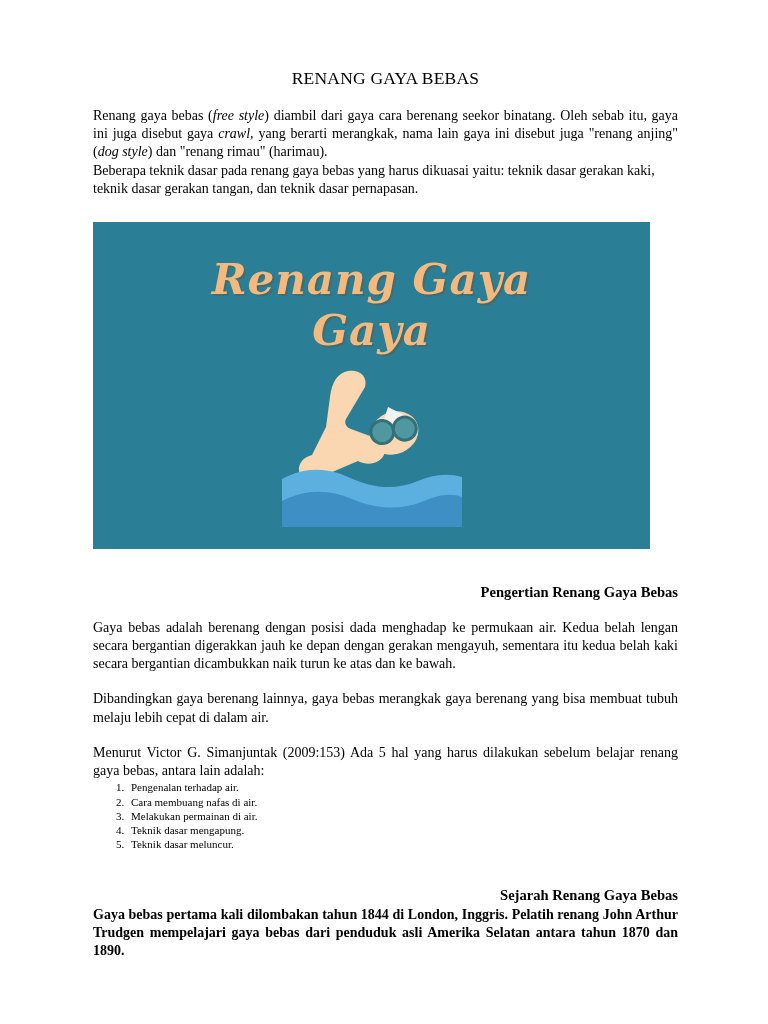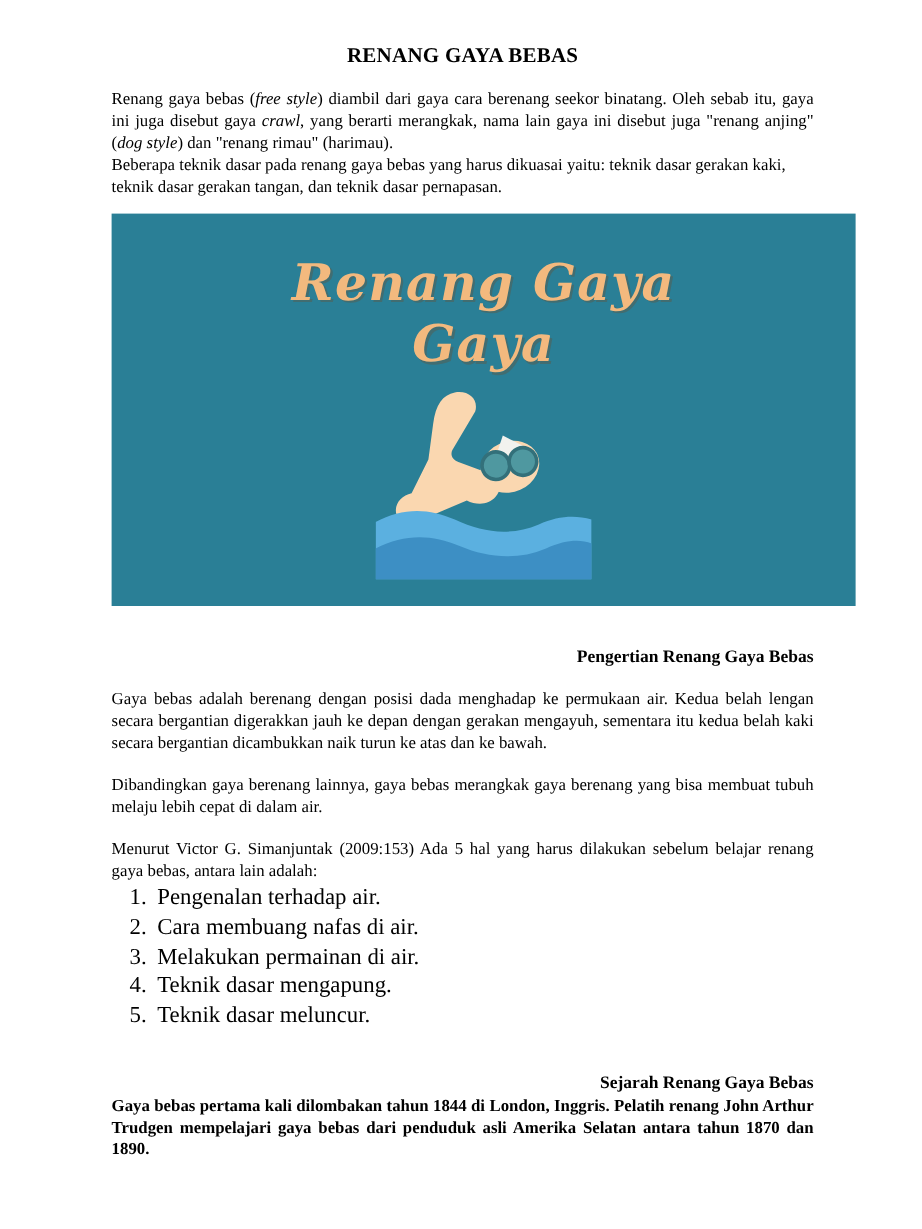"RENANG GAYA BEBAS" .doc-title { font-weight: bold -> normal; padding-top: 36px -> 68px }
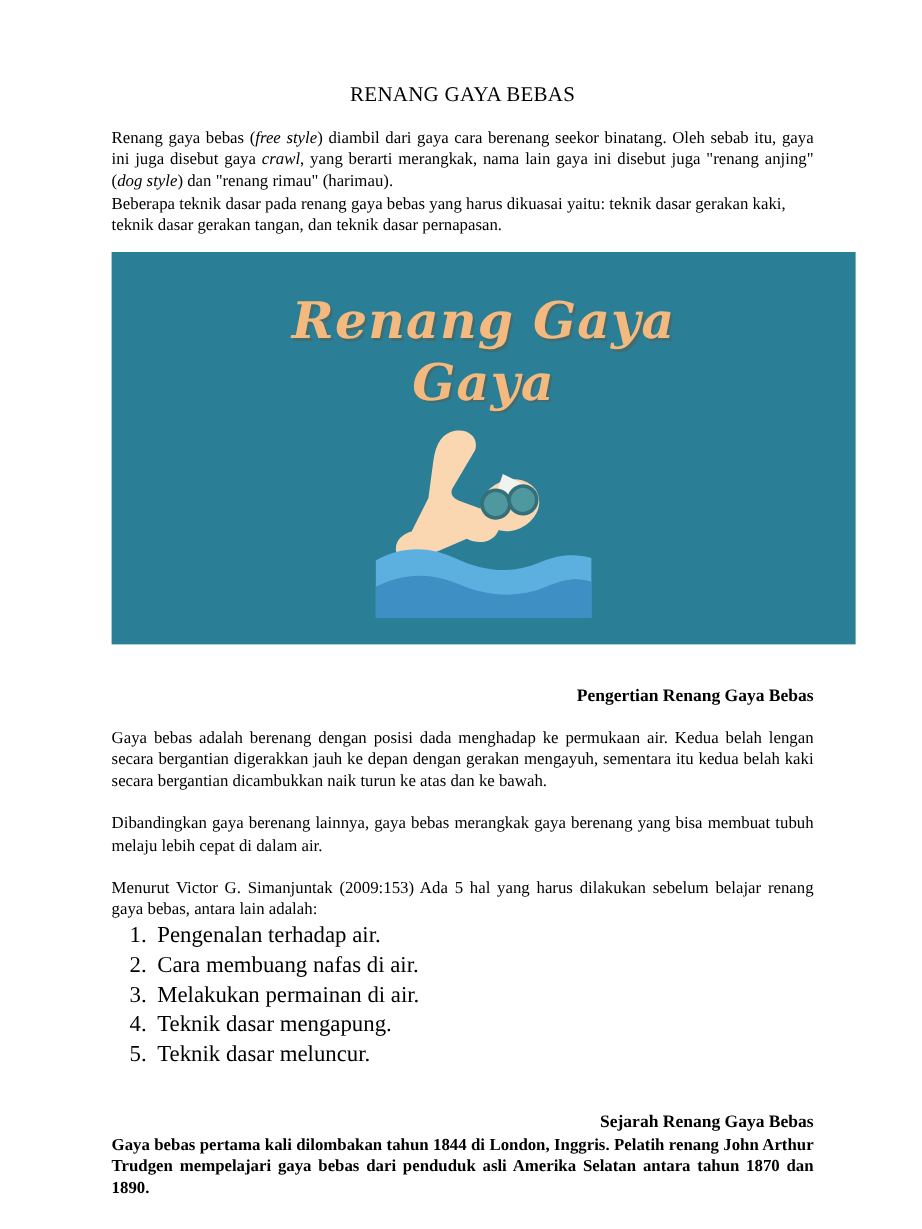"Renang Gaya" .banner { margin-top: 12px -> 24px; width: 620px -> 557px }
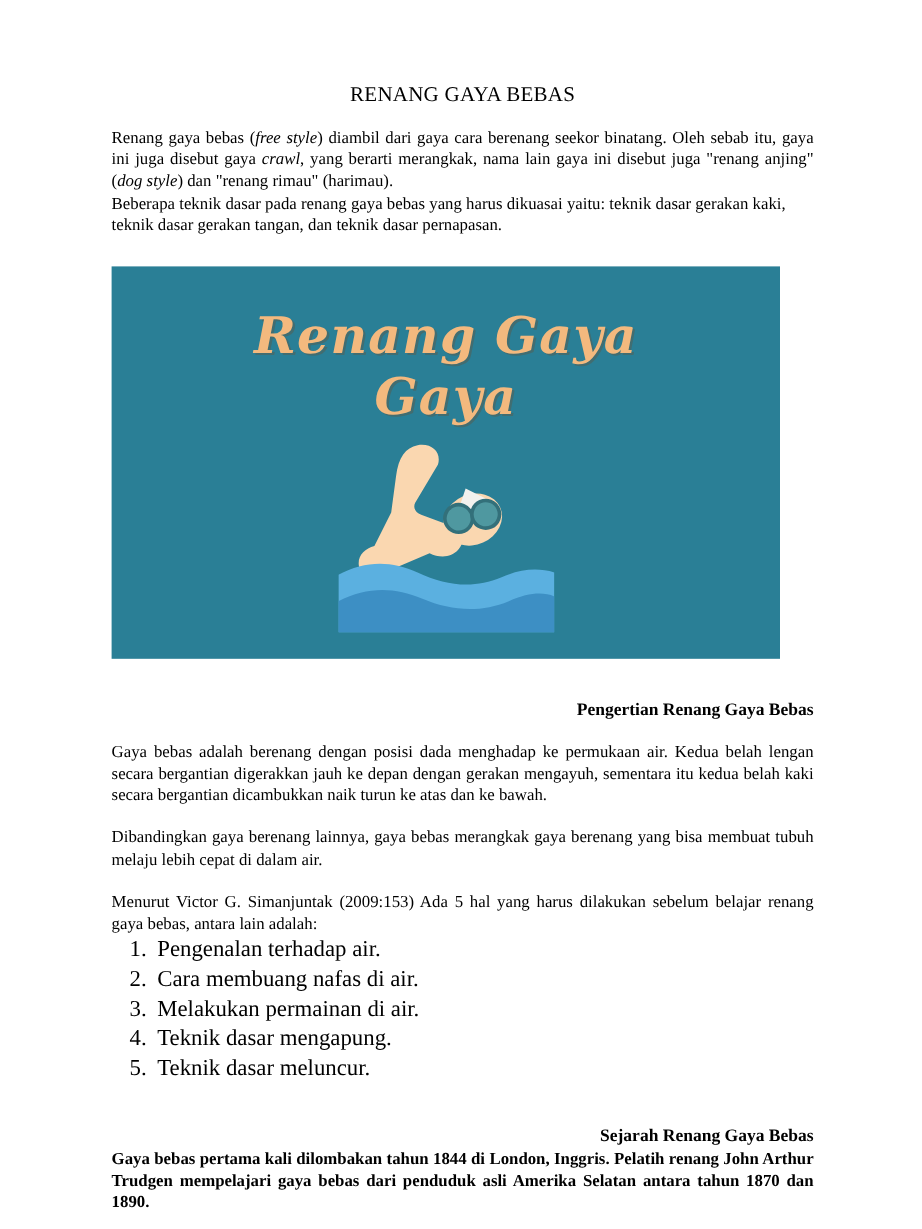"Pengenalan terhadap air." ol.steps { font-size: 19px -> 11px }
